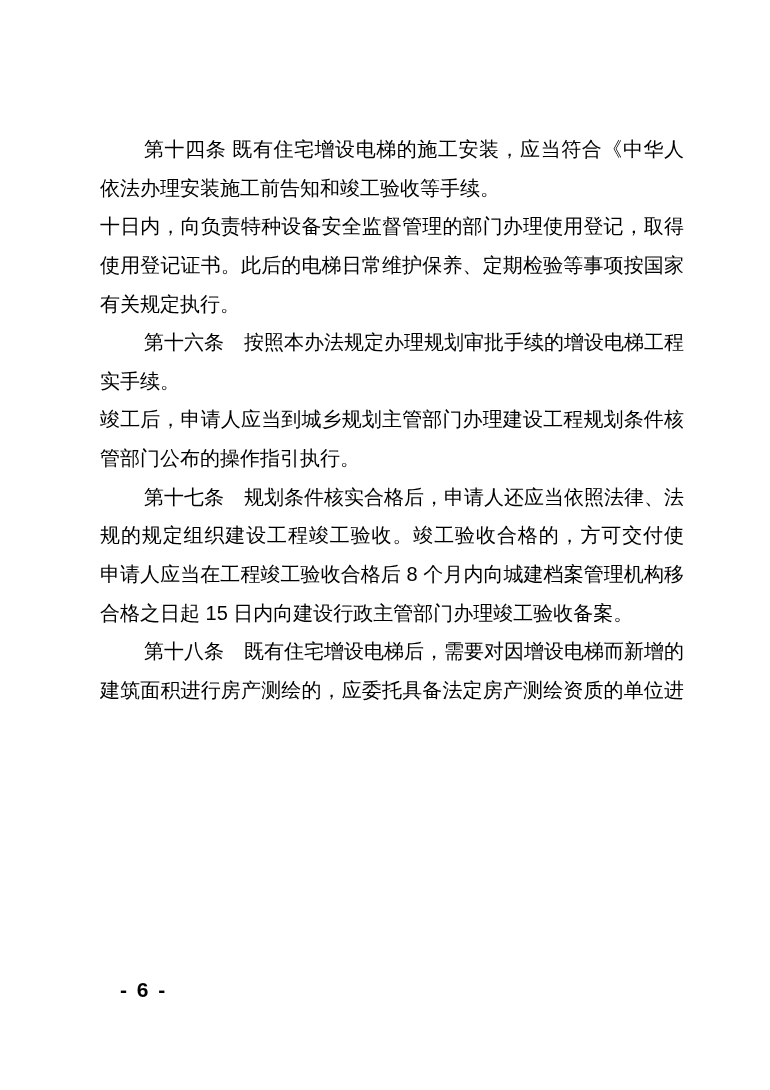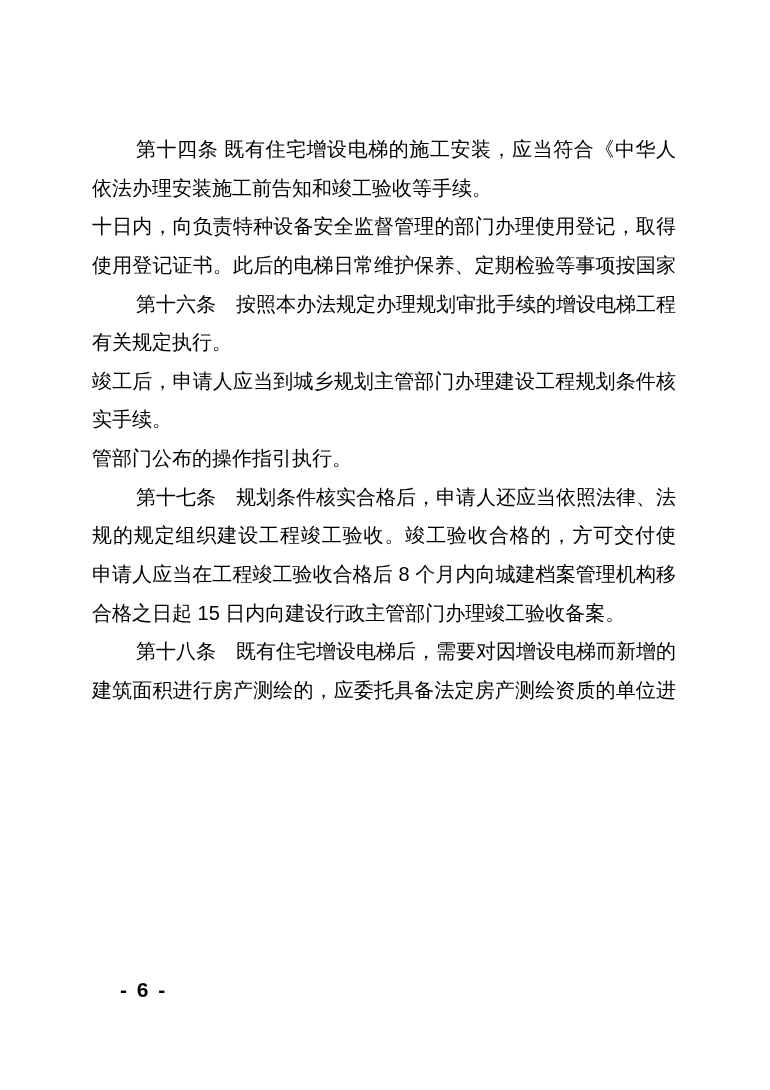"第十四条 既有住宅增设电梯的施工安装，应当符合《中华人" .text-block { left: 92px -> 100px }
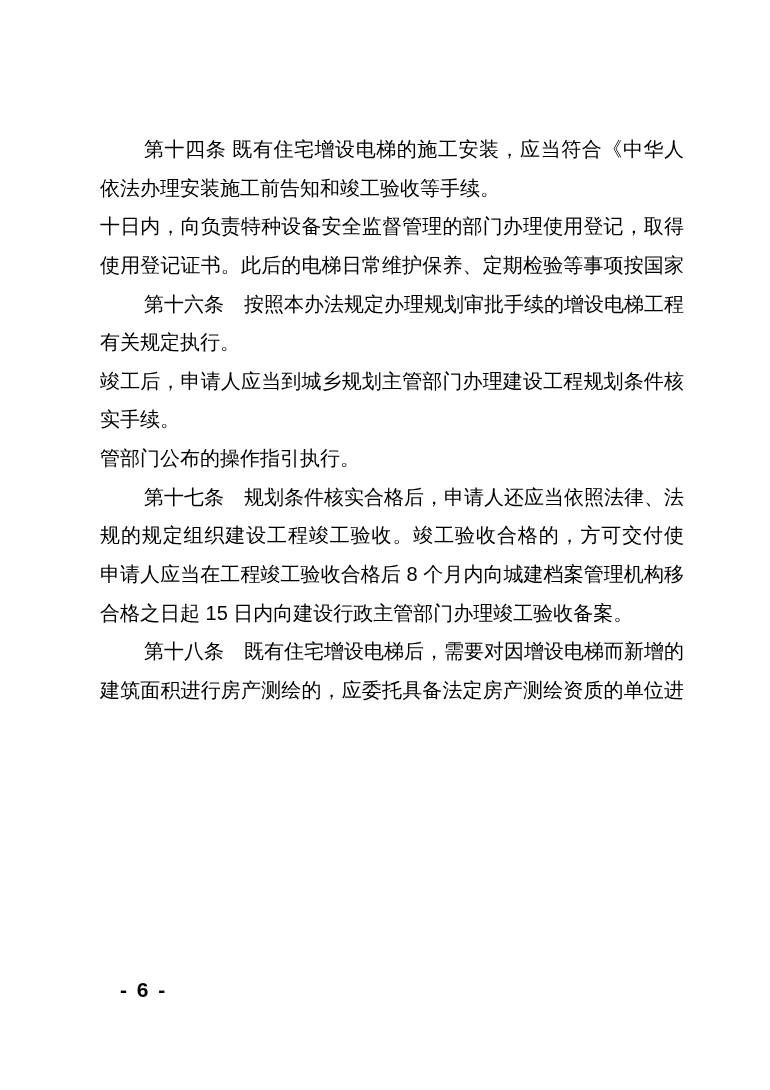"第十六条 按照本办法规定办理规划审批手续的增设电梯工程" div.line { order: before "有关规定执行。" -> after "有关规定执行。" }
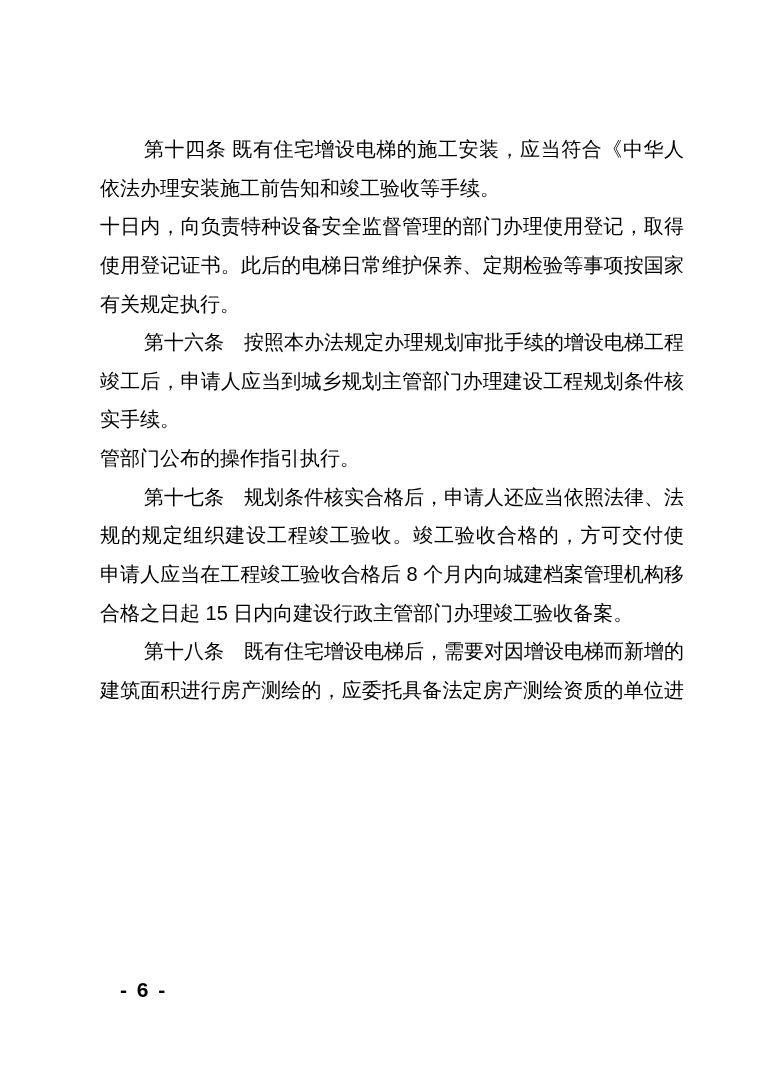"竣工后，申请人应当到城乡规划主管部门办理建设工程规划条件核" div.line { order: before "实手续。" -> after "实手续。" }
